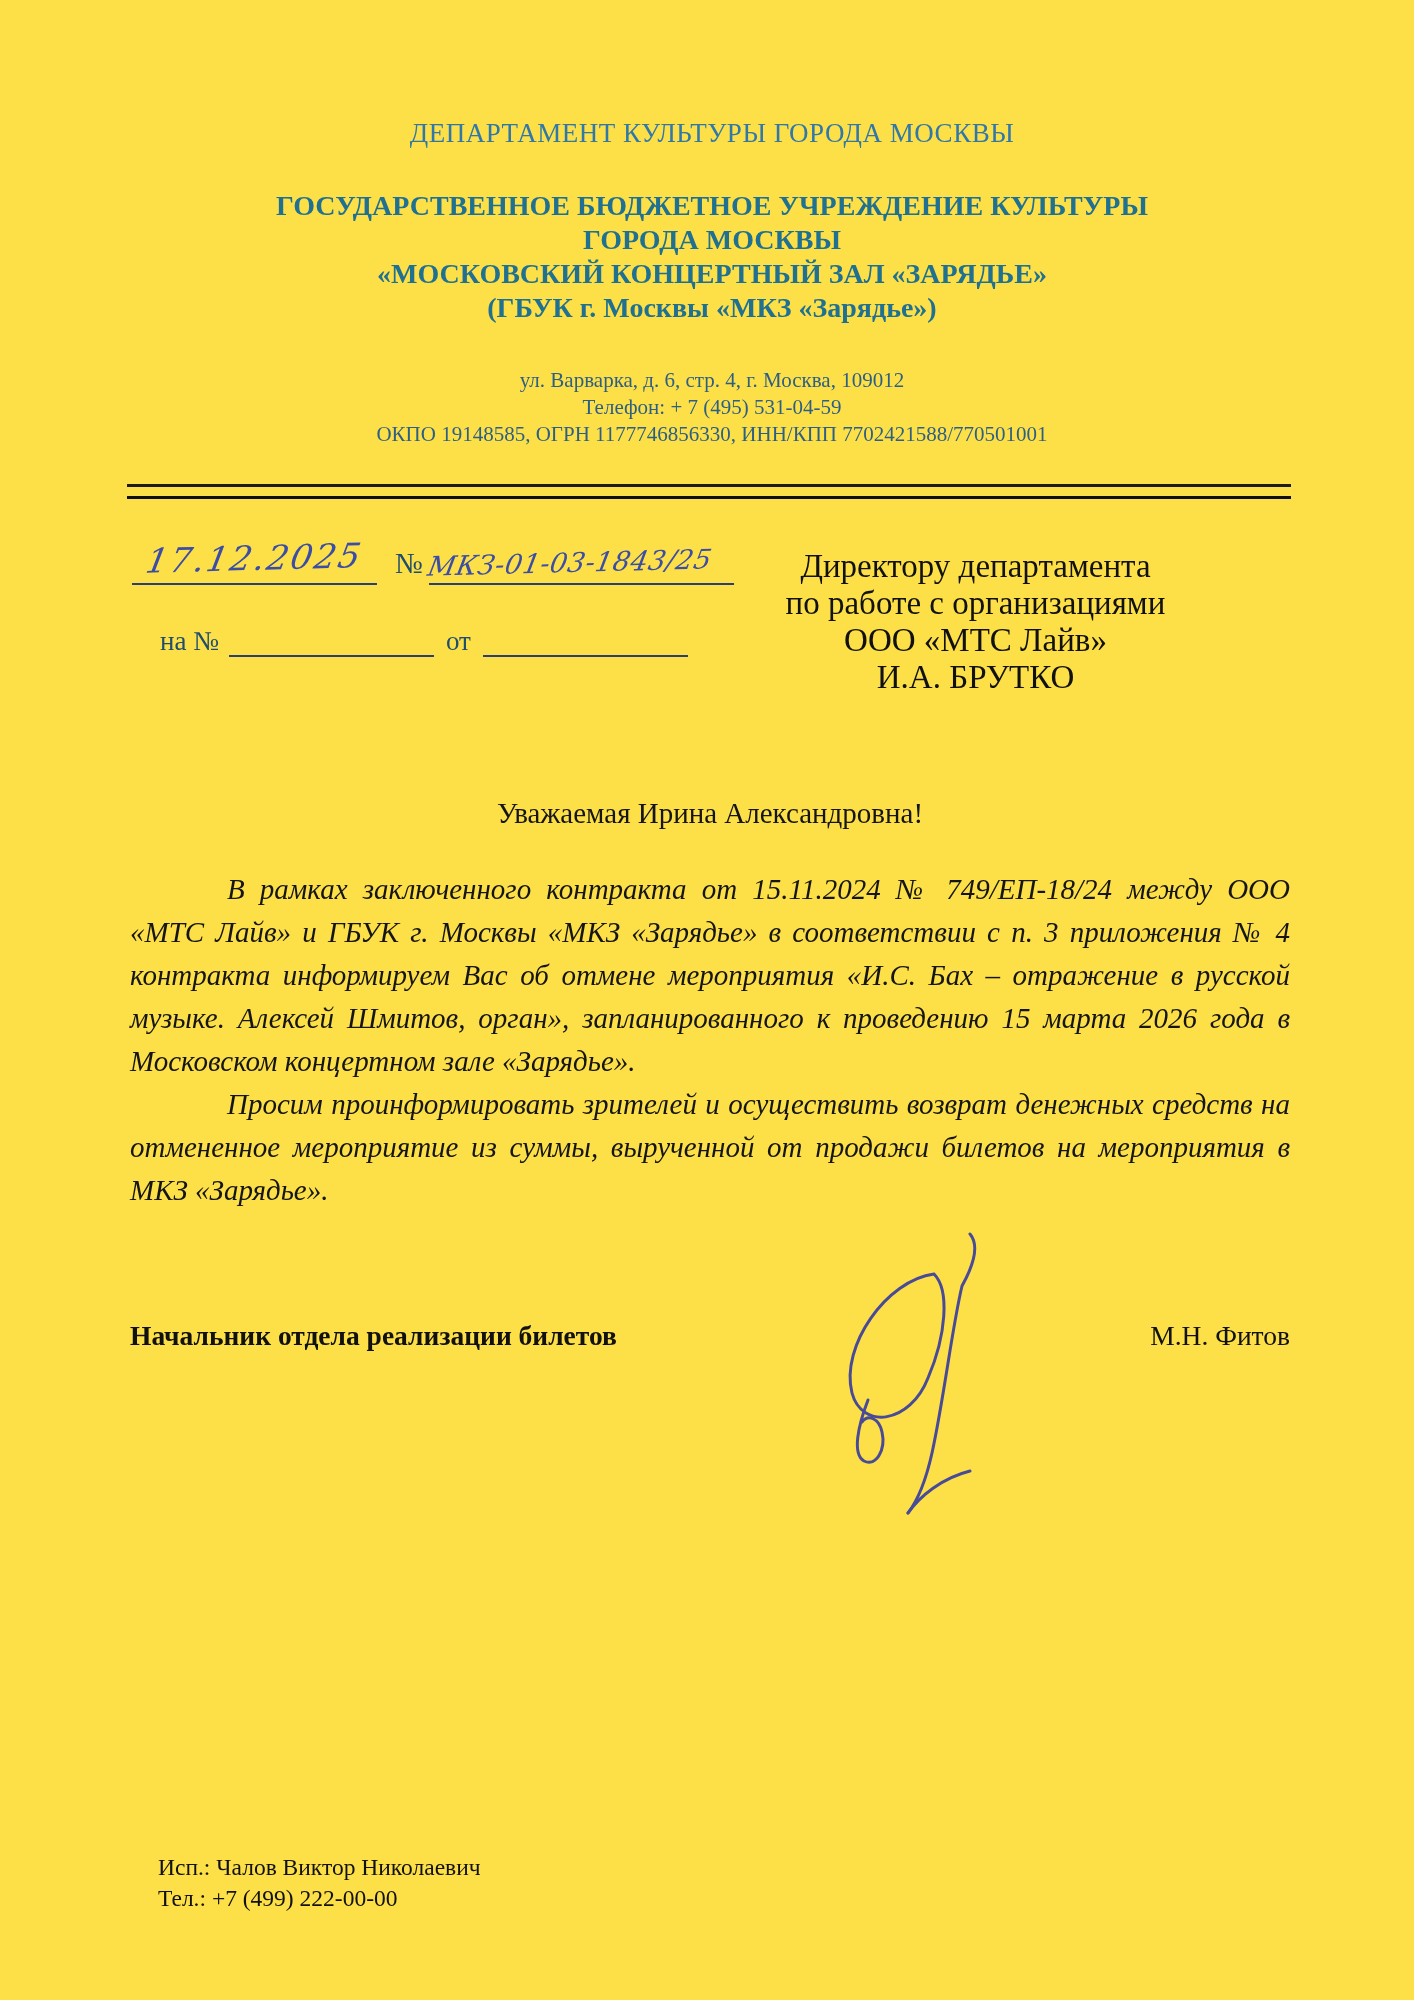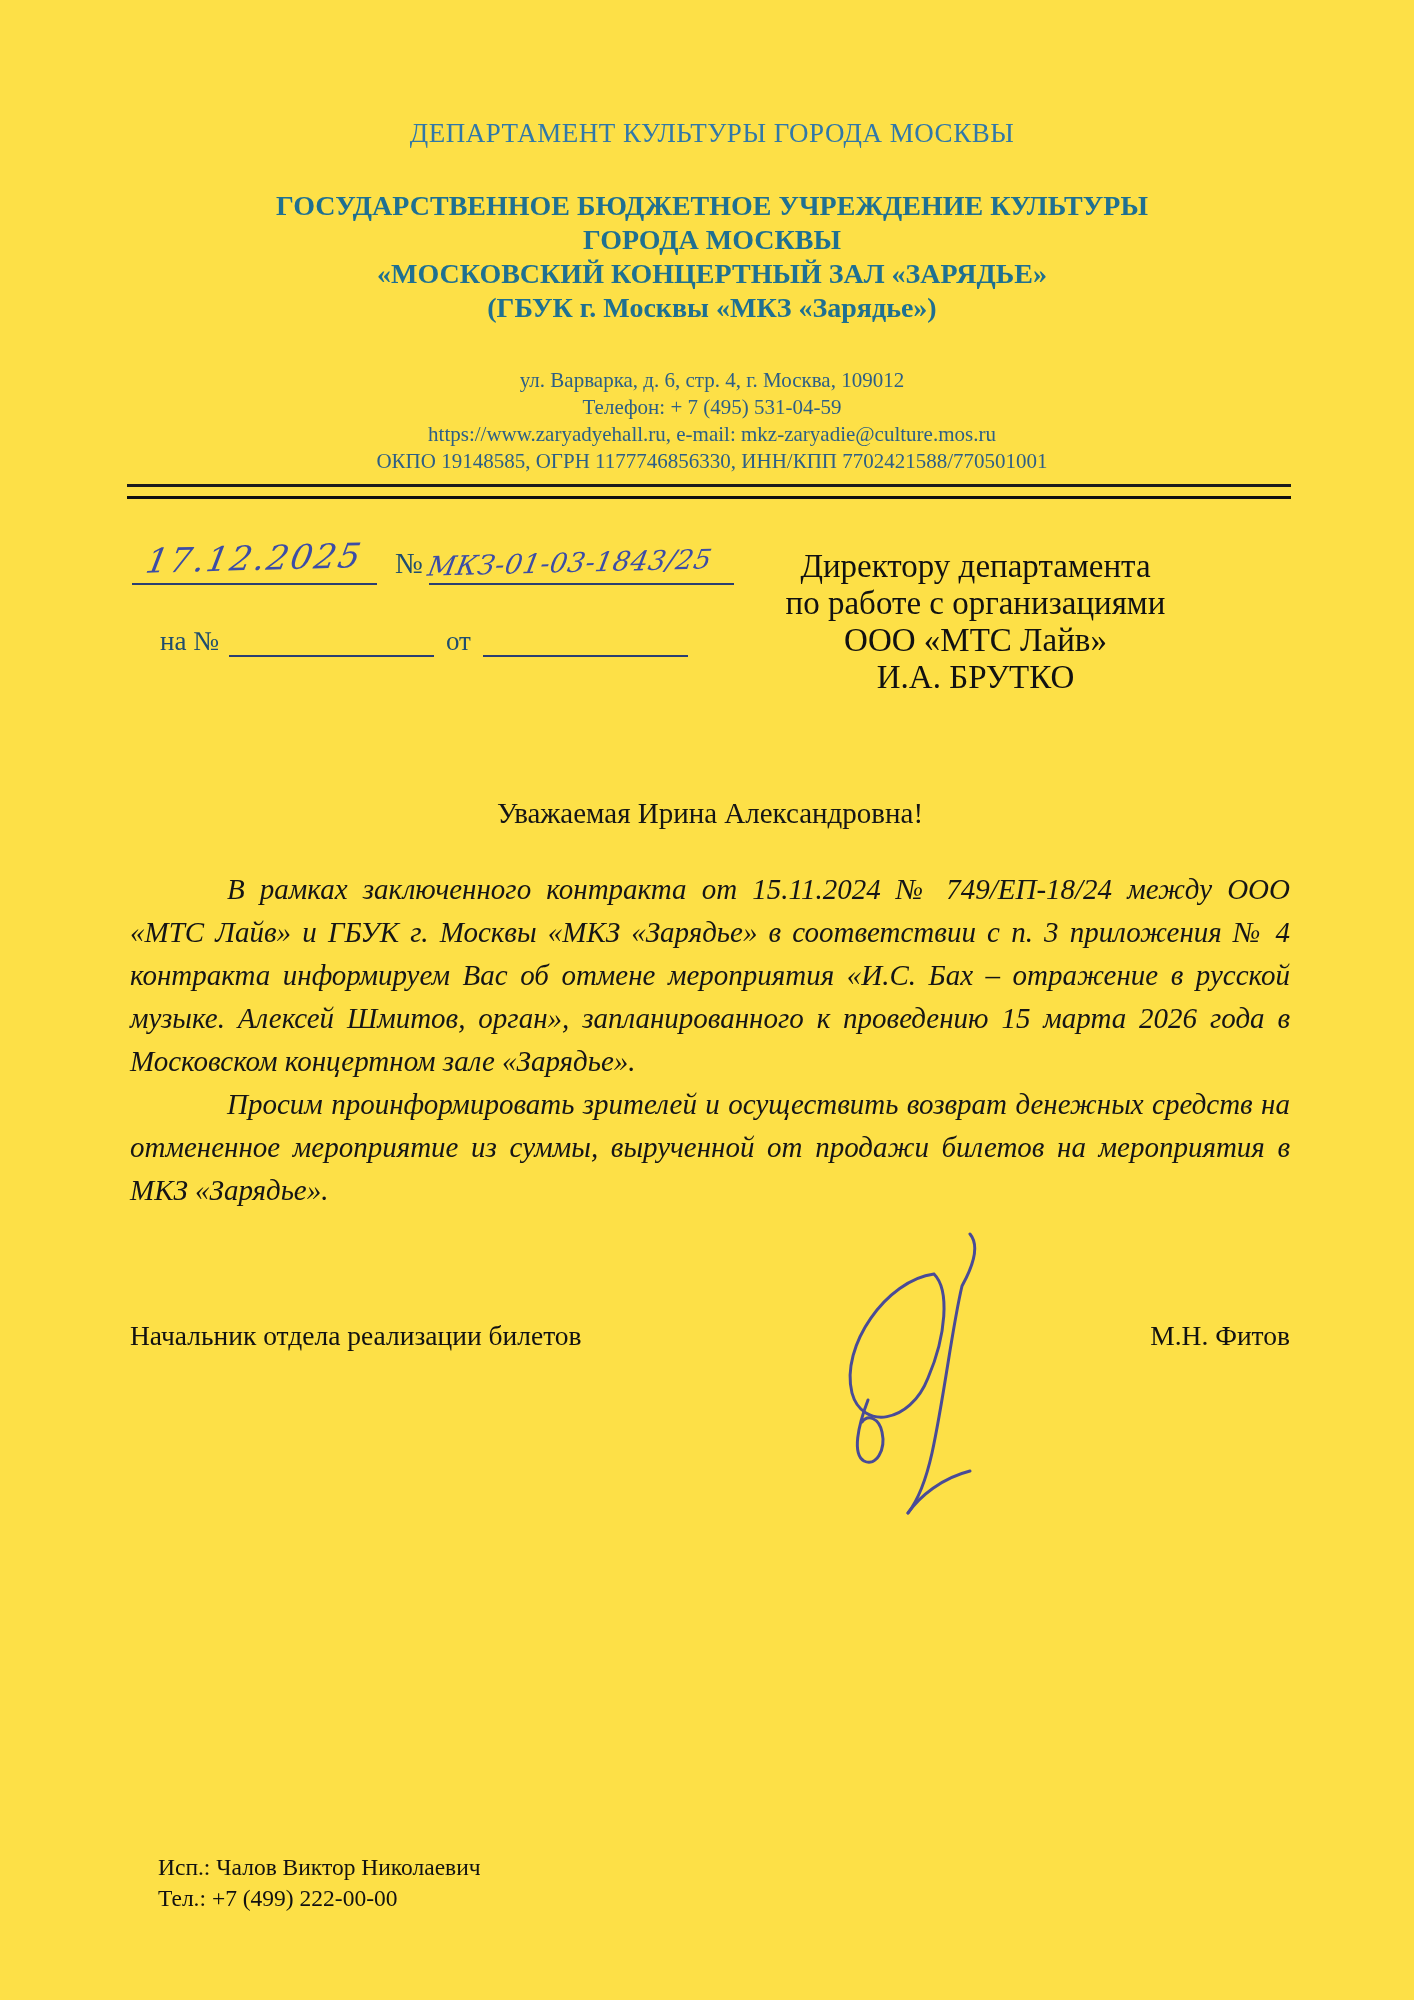"https://www.zaryadyehall.ru, e-mail:" div { html: <div>https://www.zaryadyehall.ru, e-mail: mkz-zaryadie@culture.mos.ru</div> -> none }
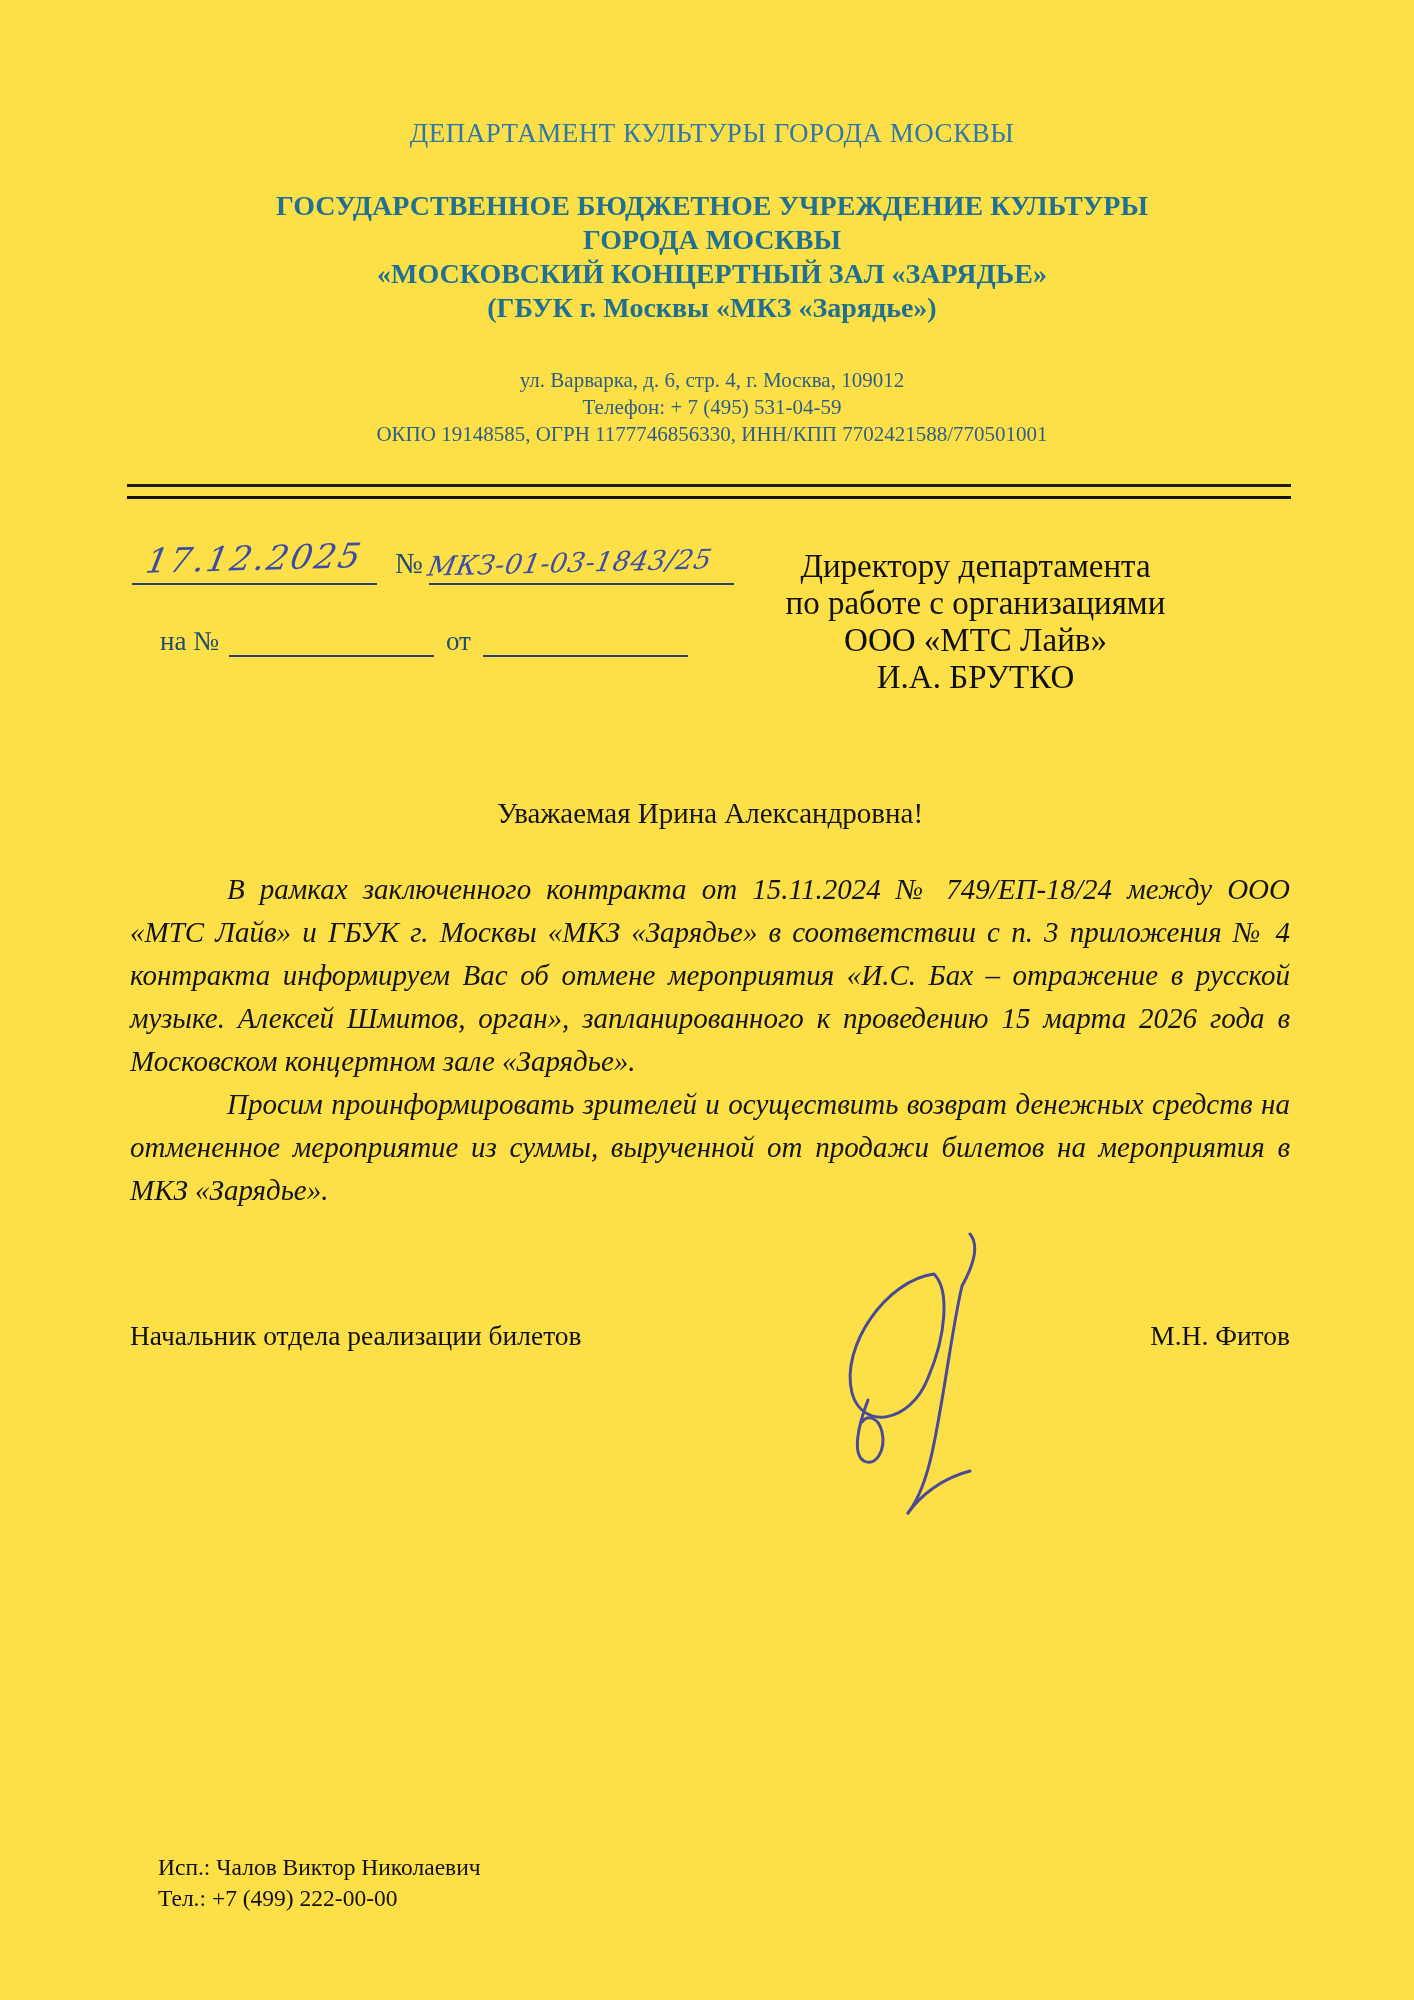"Начальник отдела реализации билетов" .sig-title { font-weight: none -> bold }
